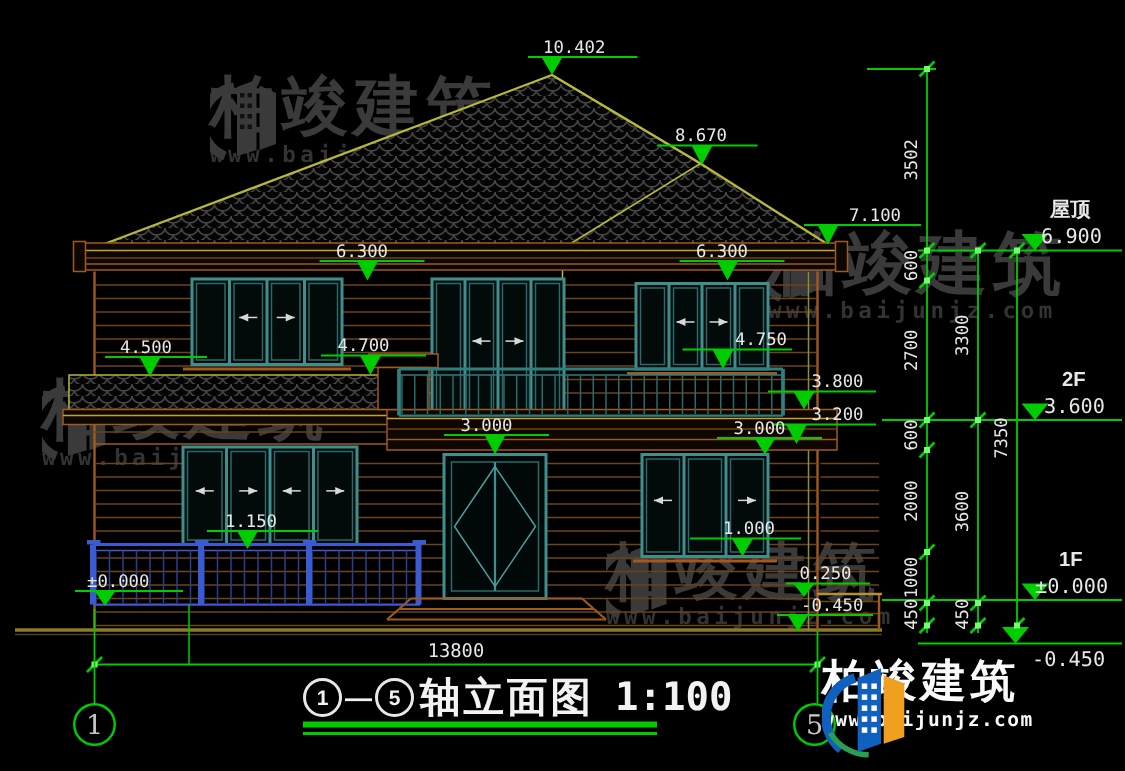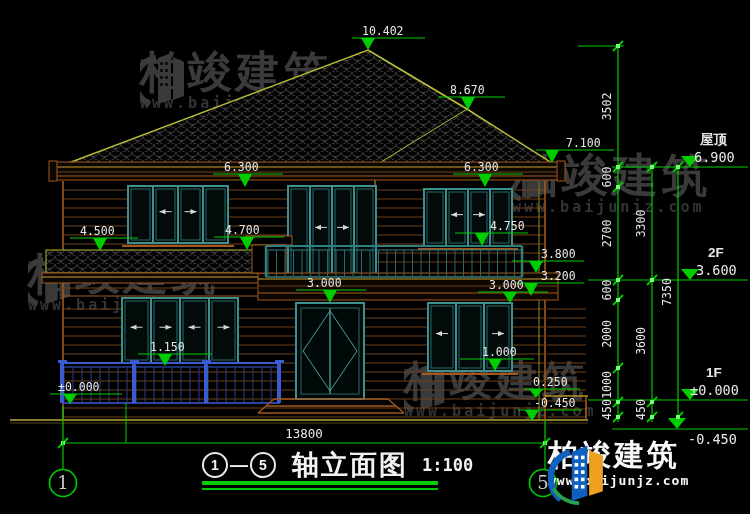"轴立面图" #title-name { margin-left: 16px -> 4px }
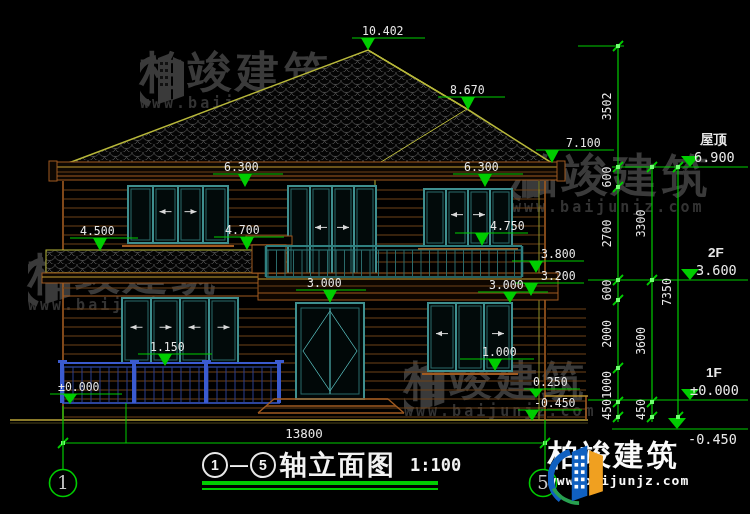"1:100" #title-scale { font-size: 17px -> 26px }
